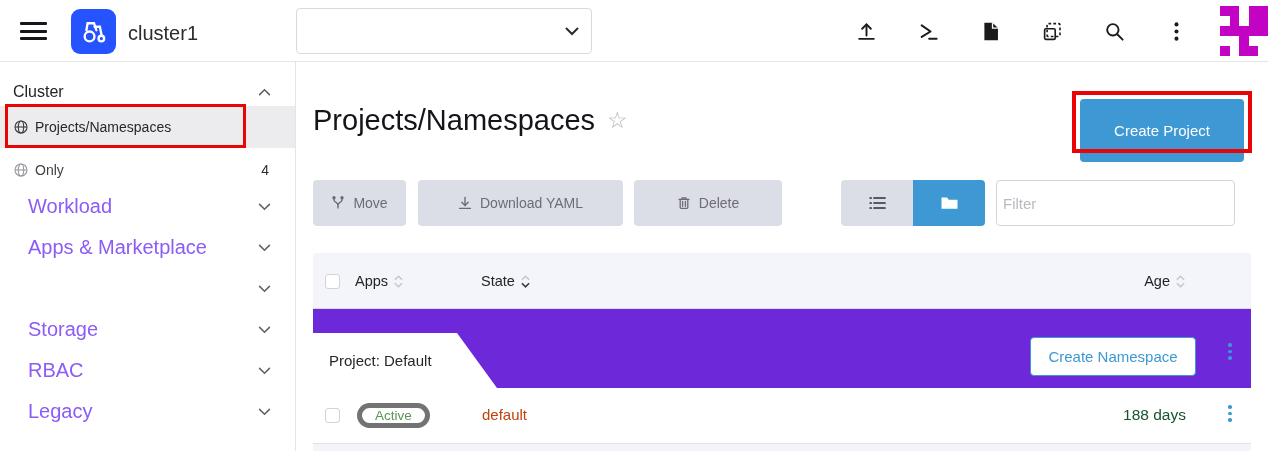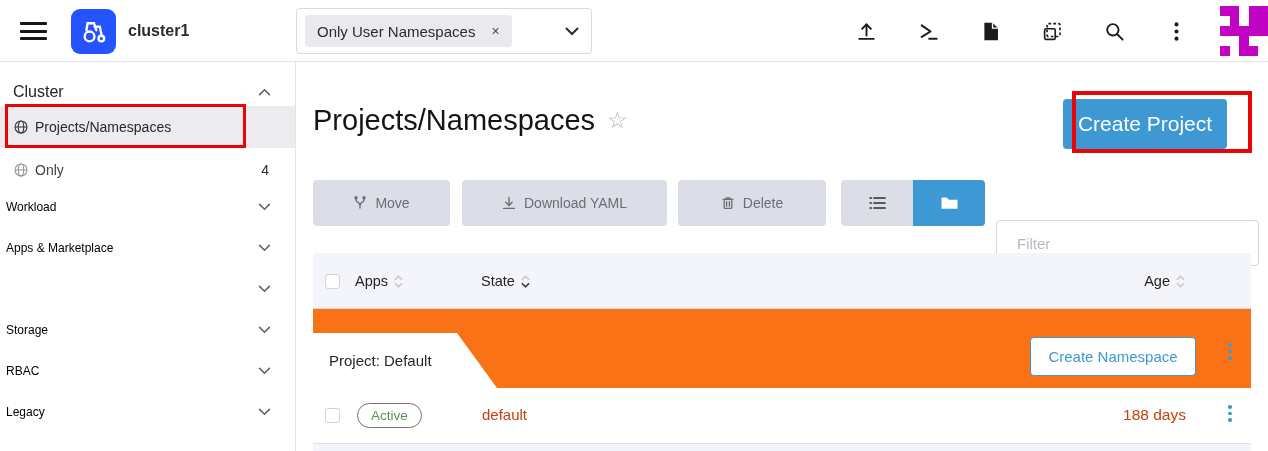"cluster1" .cluster-name { font-size: 16px -> 20px; font-weight: bold -> none }
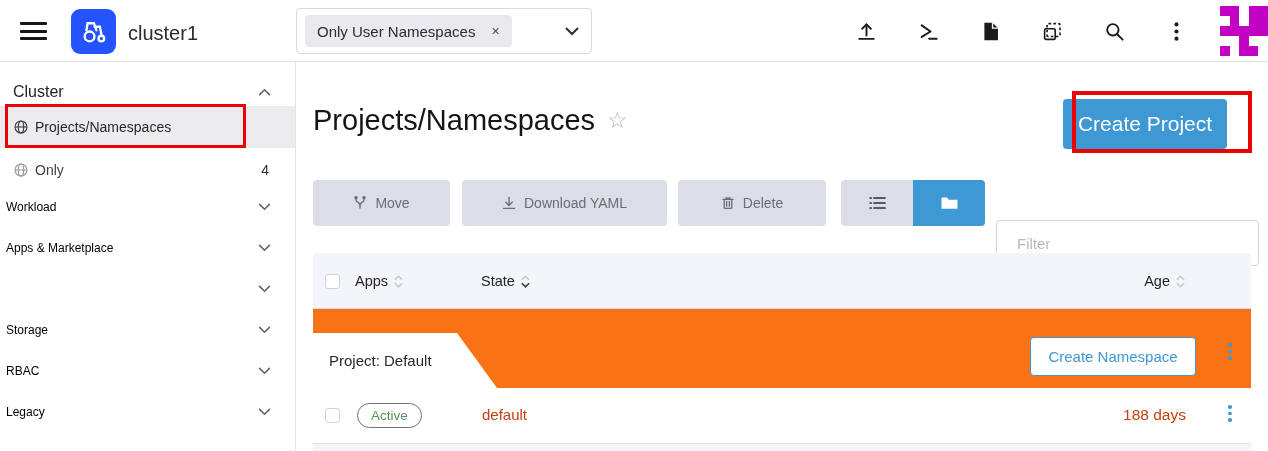"Only User Namespaces" div.ns-tag { html: <div> <span>Only User Namespaces</span> <span>×</span> </div> -> none }
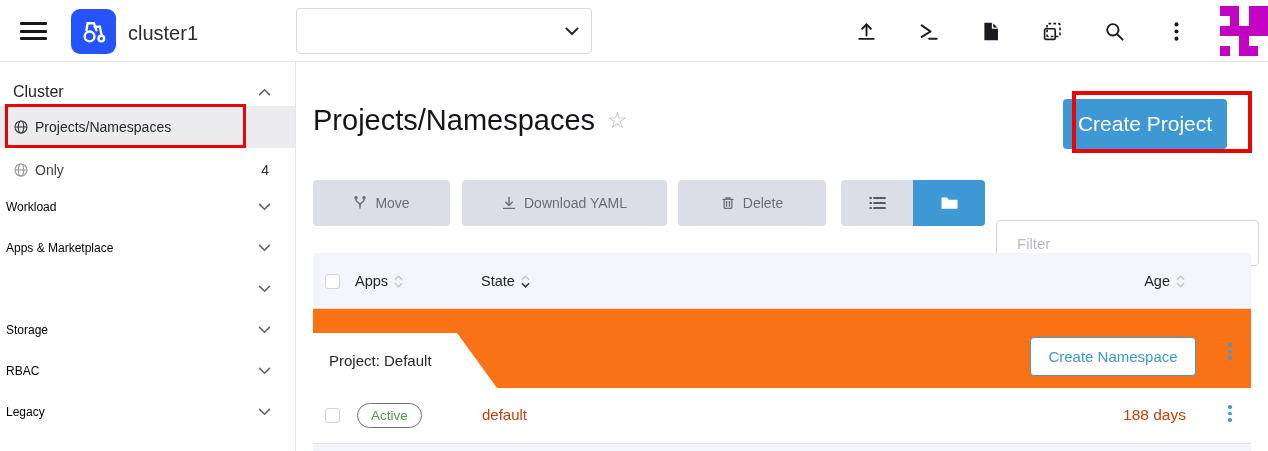"Create Project" .btn-primary { font-size: 21px -> 15px; height: 50px -> 63px; left: 767px -> 784px }
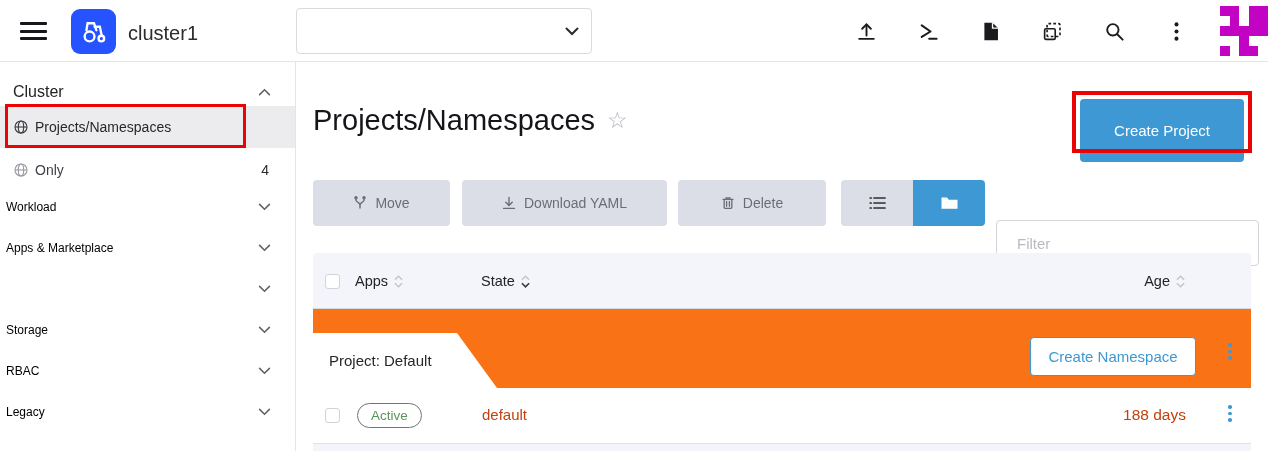"Workload" .side-group { color: #000000 -> #8b5cf6; font-size: 12px -> 20px; padding: 0 24px 0 6px -> 0 24px 0 28px }
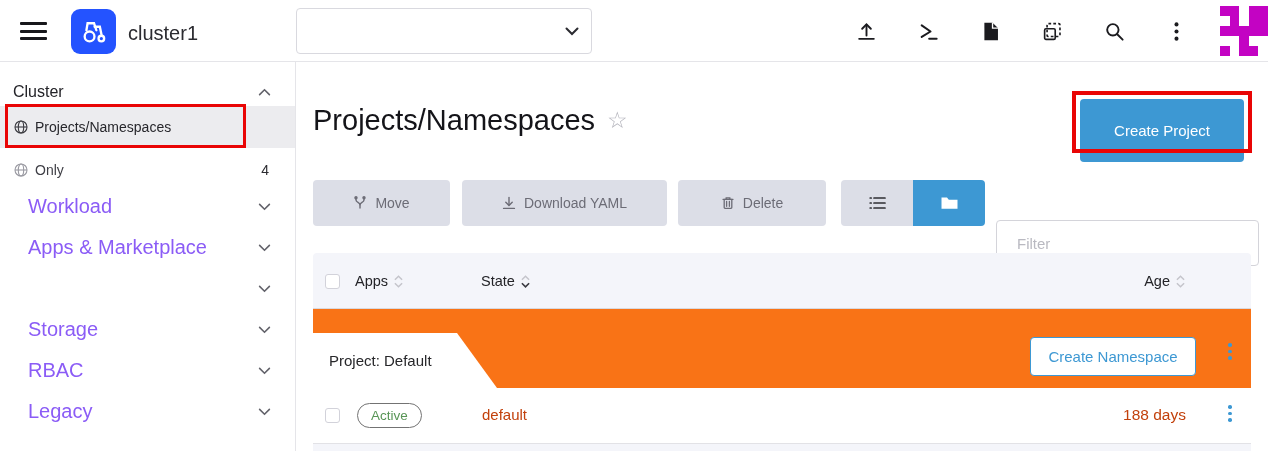"Move" .btn-move { width: 137px -> 93px }
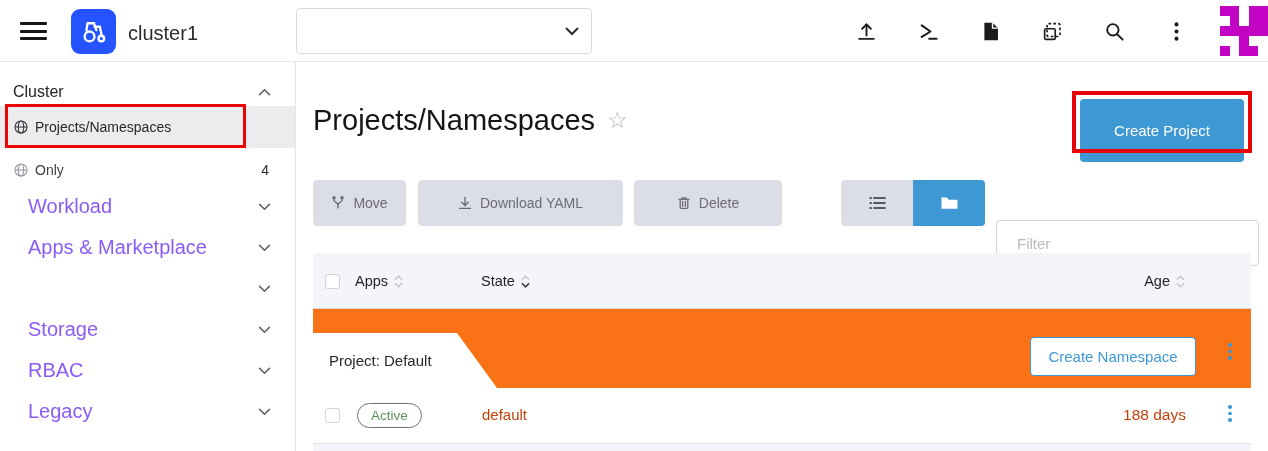"Filter" .filter-input { margin-top: 40px -> none; padding: 0 20px -> 0 6px; width: 263px -> 239px }
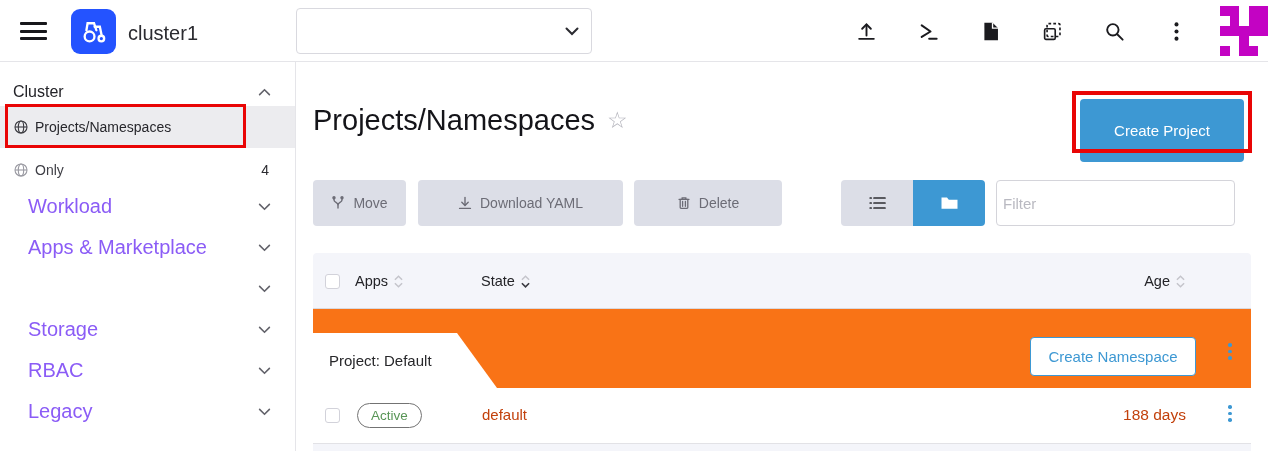"Project: Default" .t-group { background: #f97316 -> #6d28d9 }
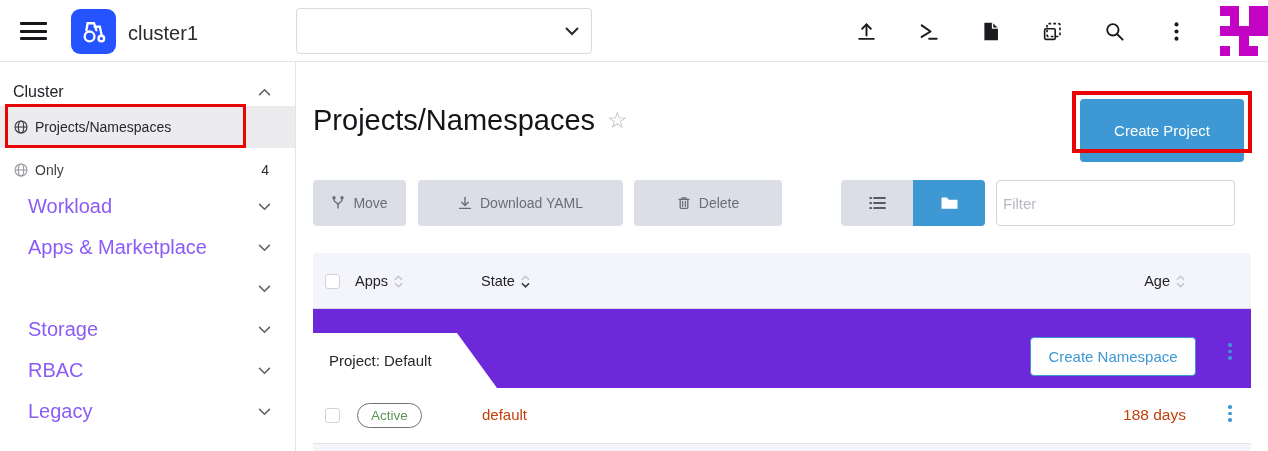"Active" .state-badge { border: 1px solid #737373 -> 5px solid #737373 }
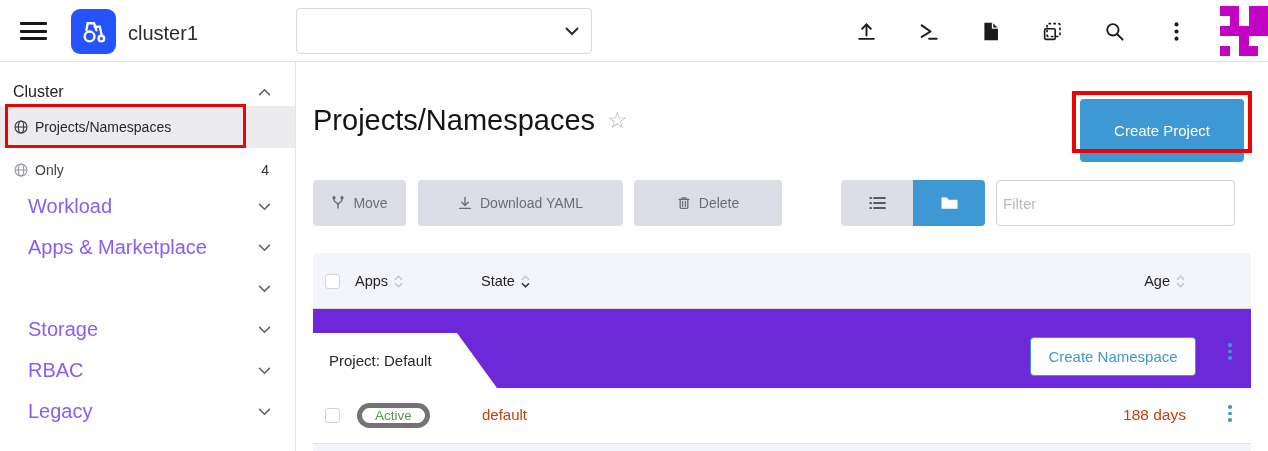"188 days" .row-age { color: #c2410c -> #14532d }
